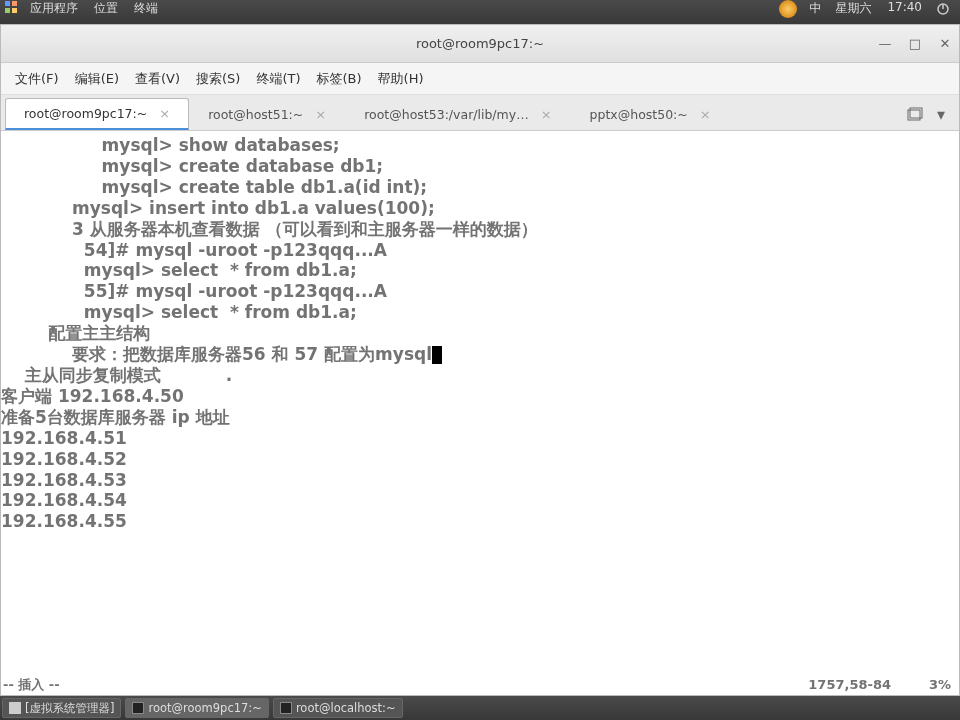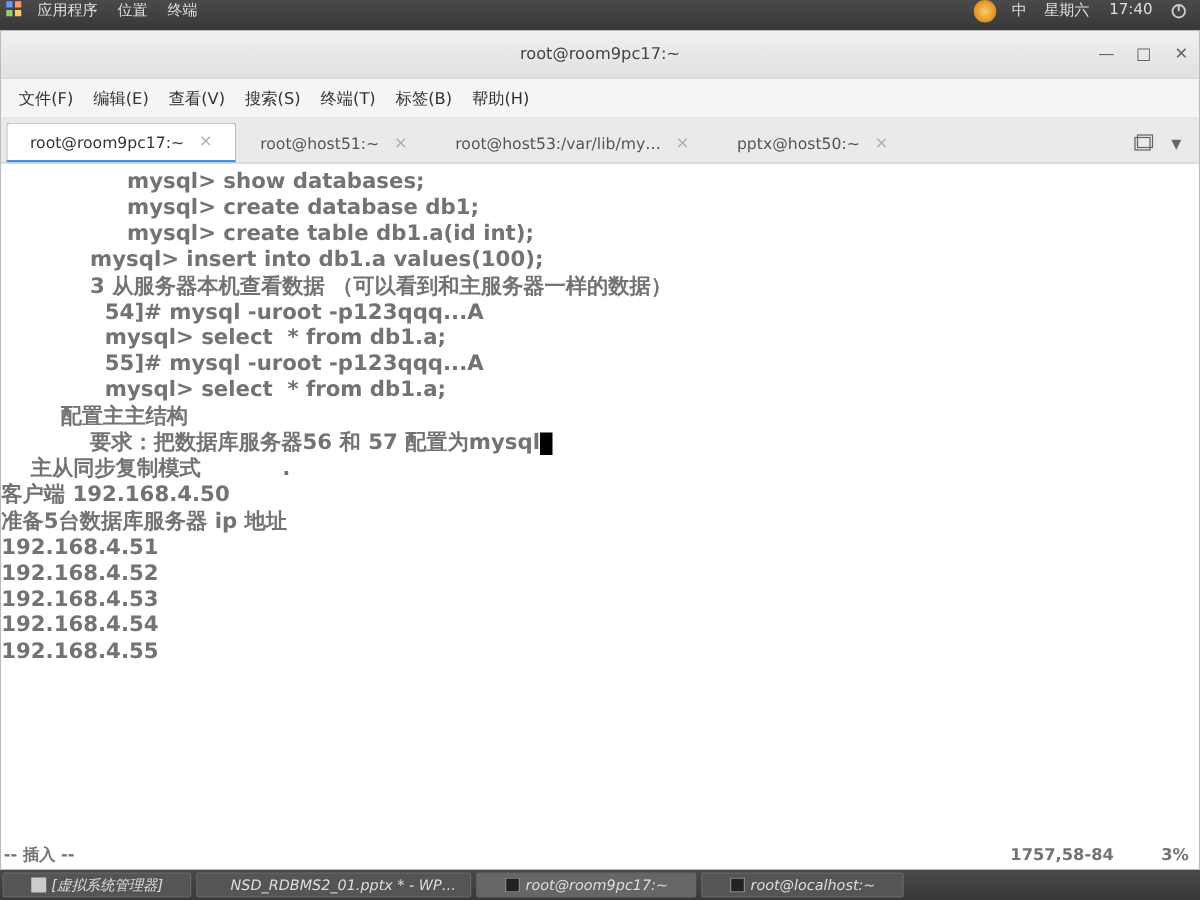"[虚拟系统管理器]" .taskbar .task { font-style: italic -> none; padding: 0 22px -> 0 6px }
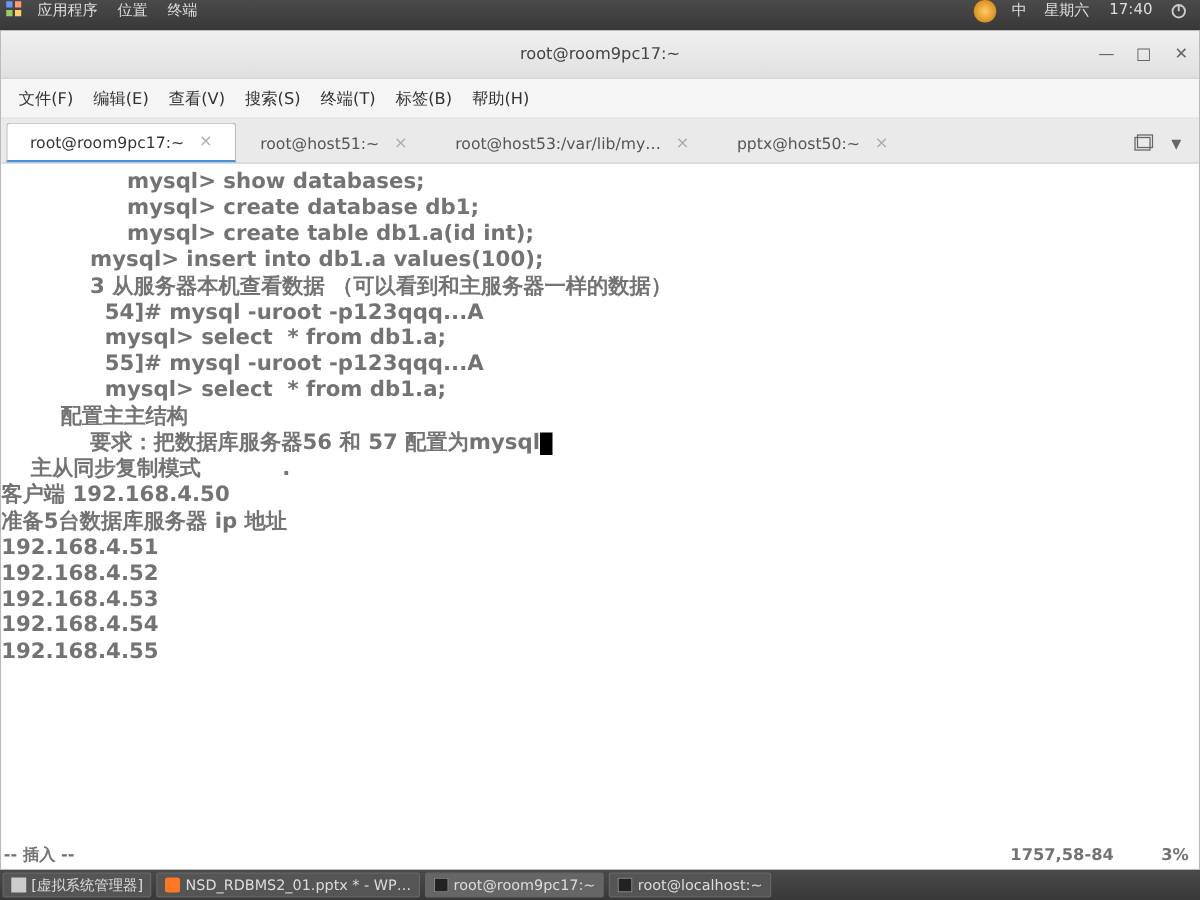"NSD_RDBMS2_01.pptx * - WP…" div.task { html: <div> <span></span> <span>NSD_RDBMS2_01.pptx * - WP…</span> </div> -> none }
